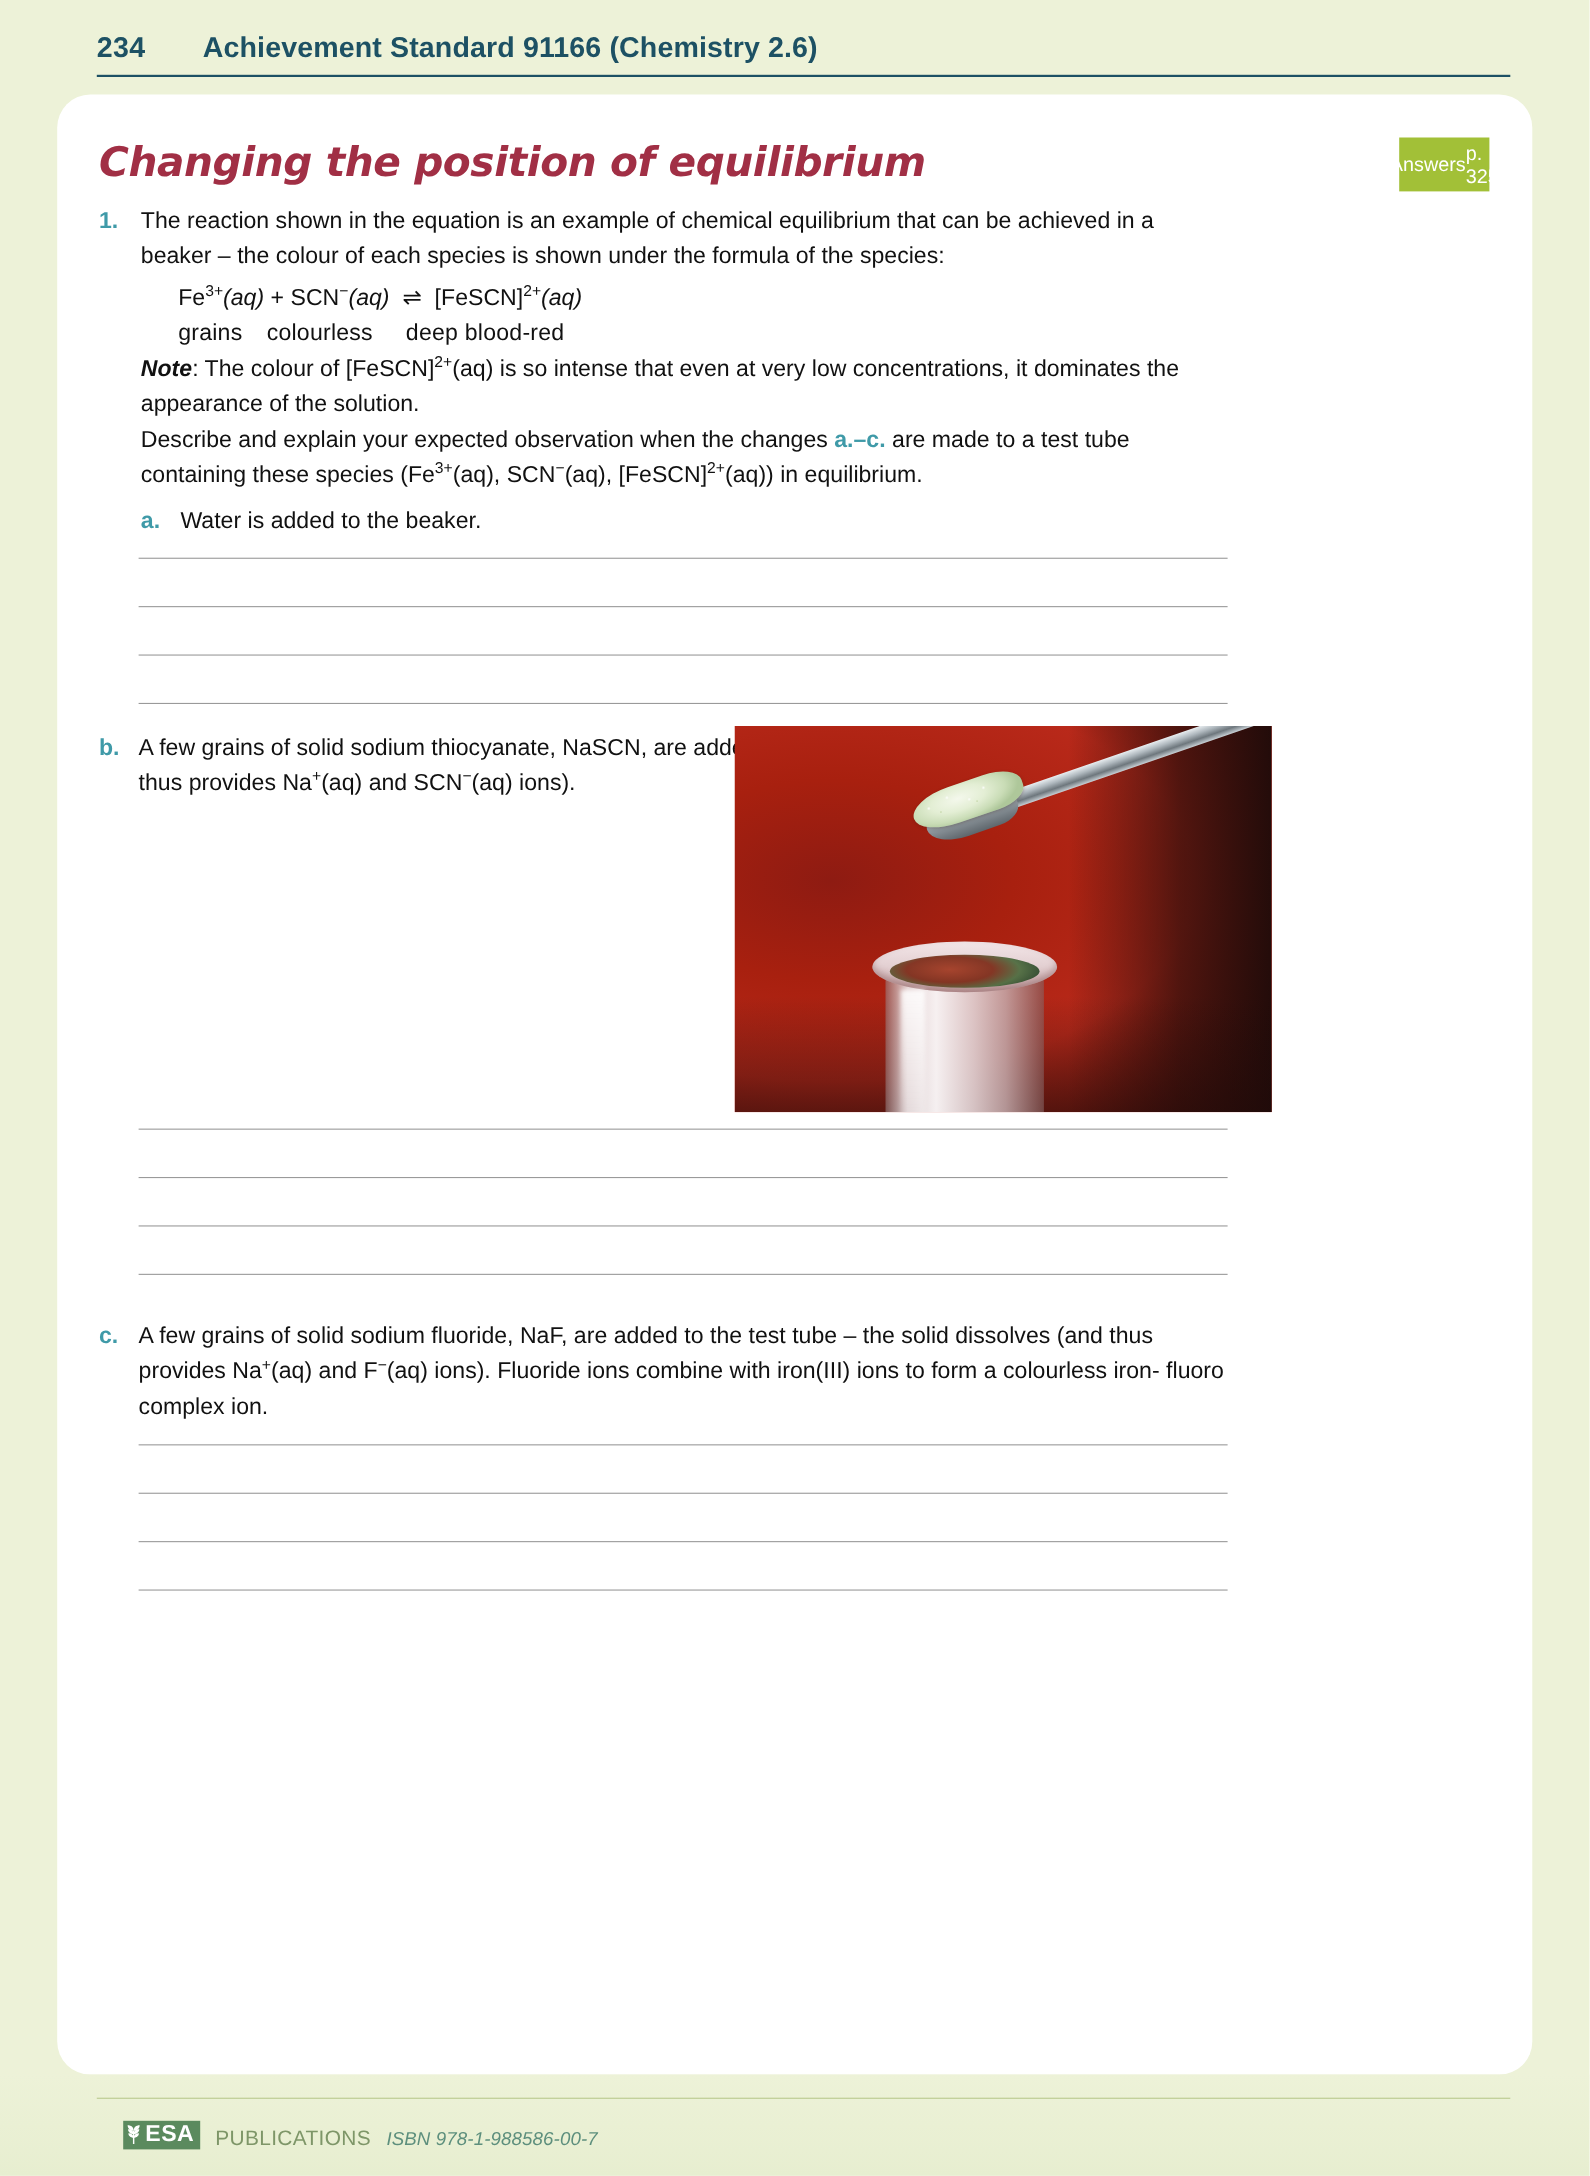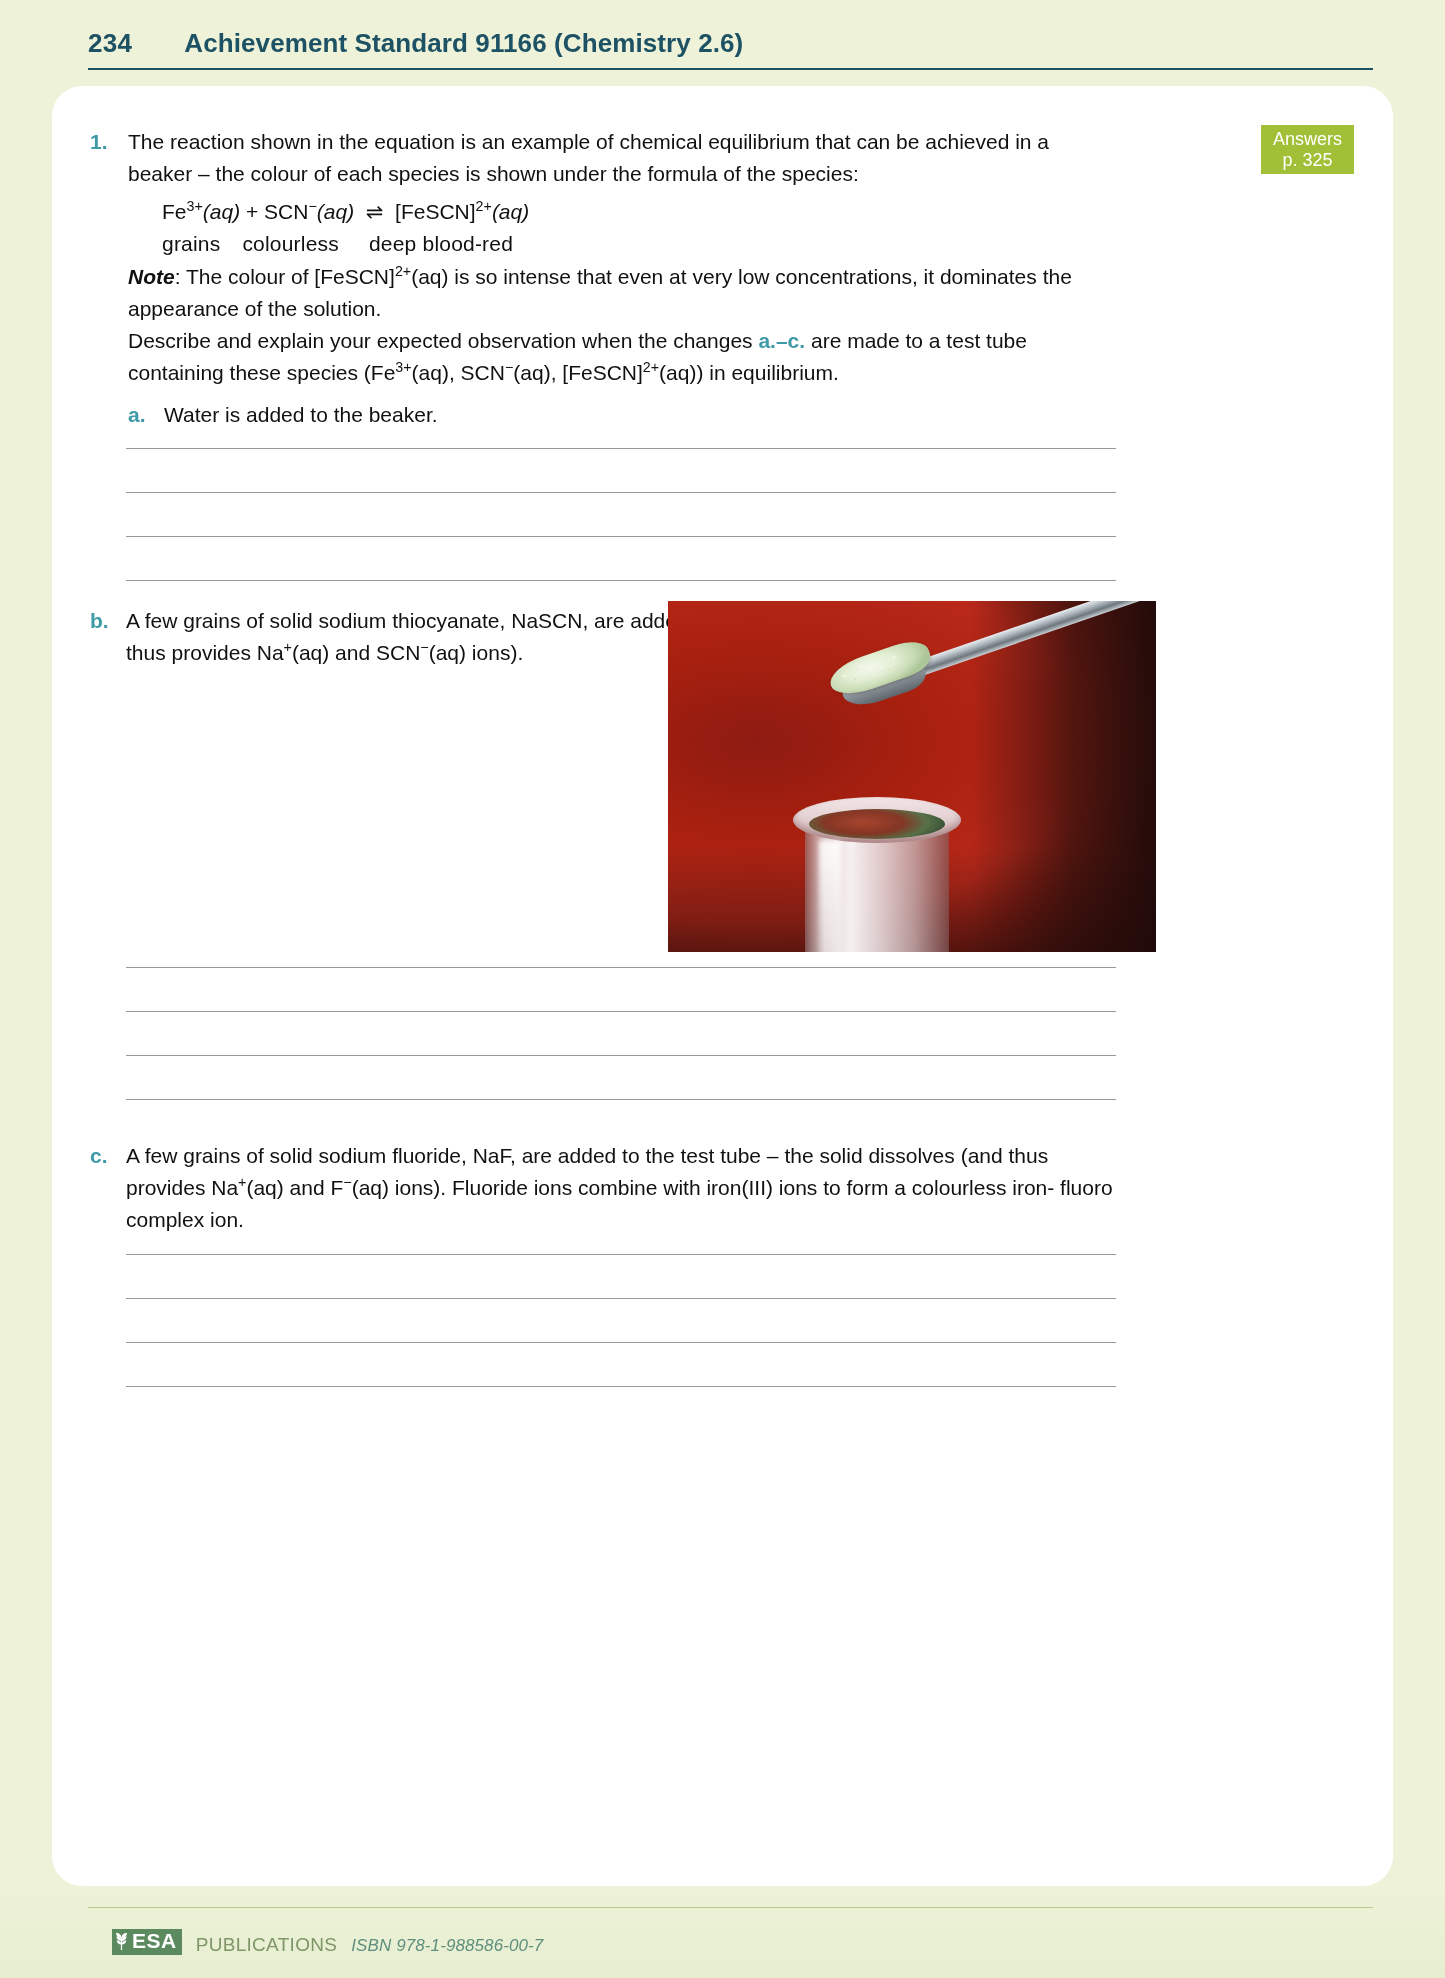"Changing the position of equilibrium" h1.section-title { html: none -> <h1>Changing the position of equilibrium</h1> }
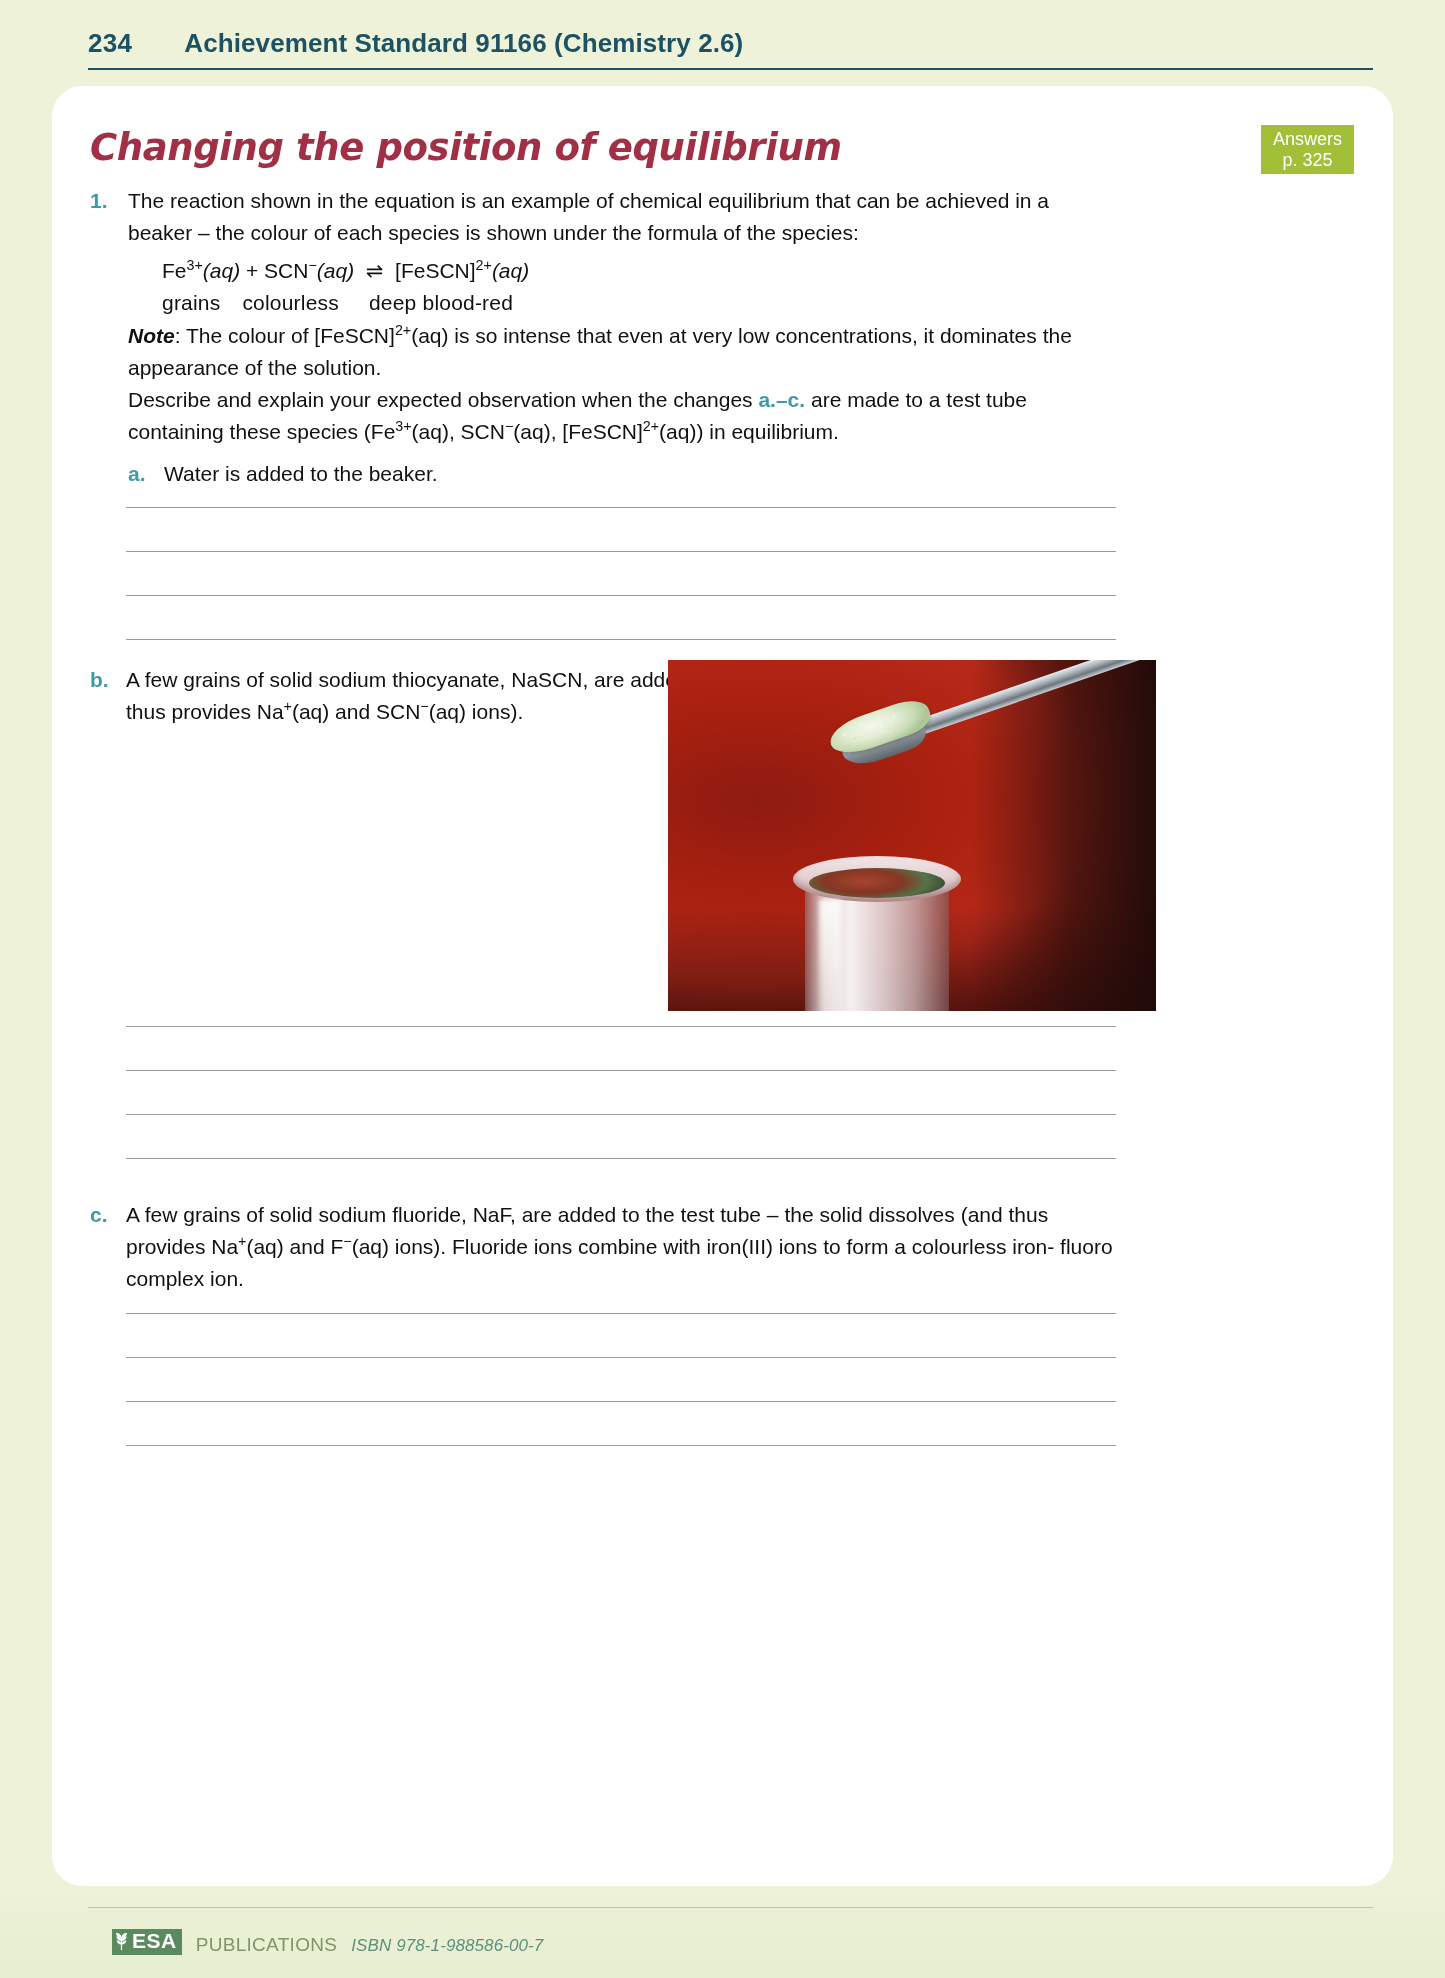"Answers" .answers-badge { flex-direction: column -> row; width: 93px -> 82px }
